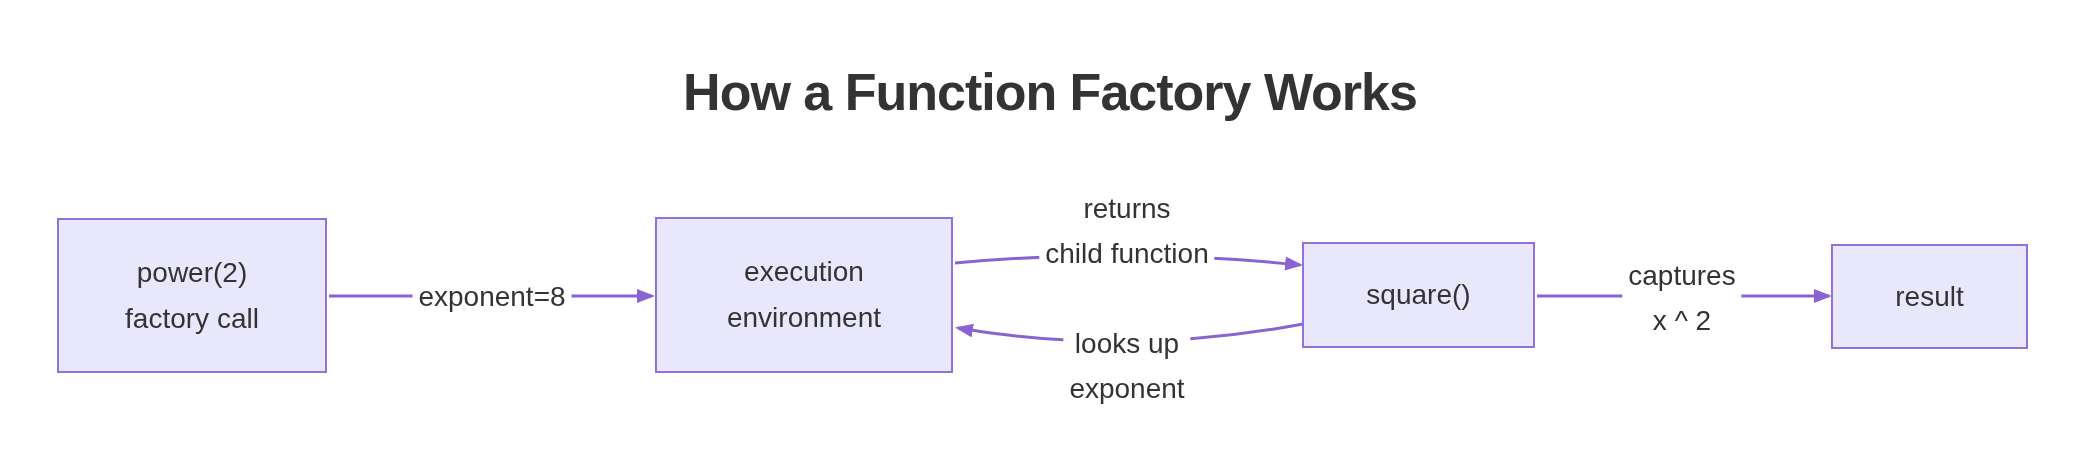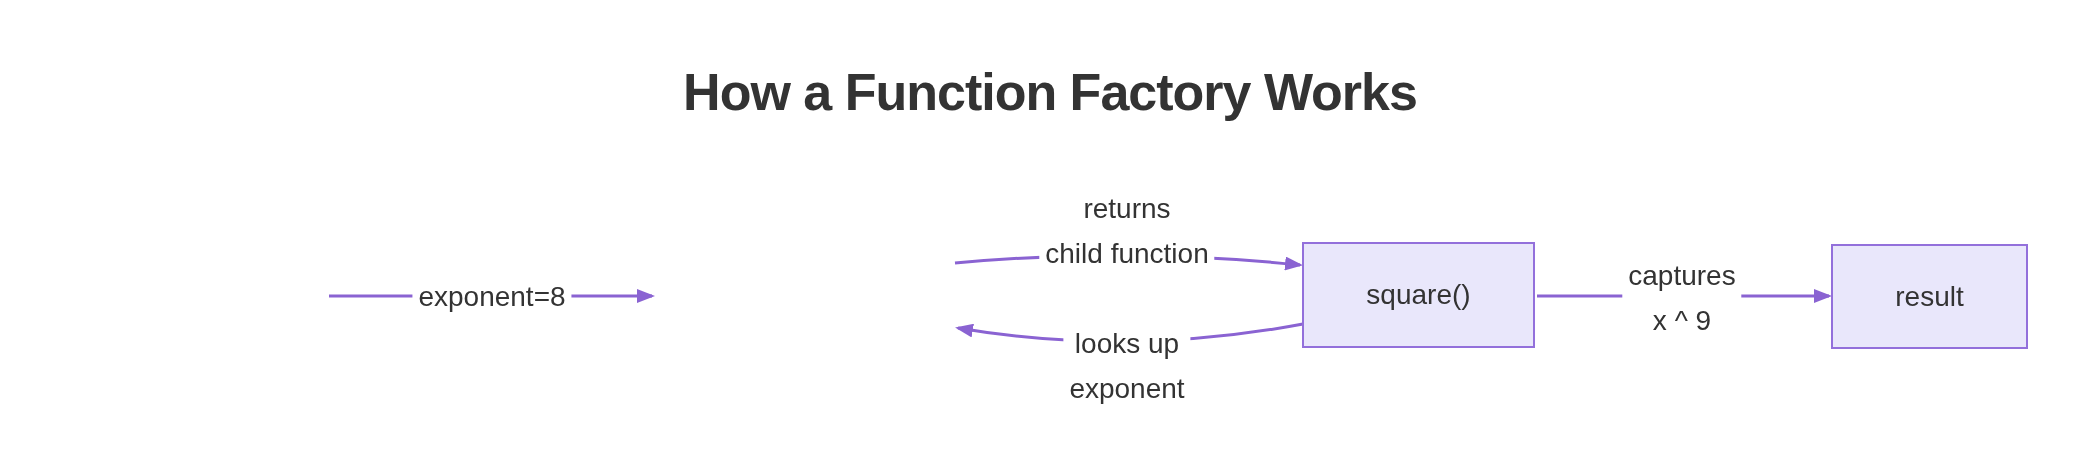"power(2)" div.node { html: none -> <div> <span>power(2)</span> <span>factory call</span> </div> }
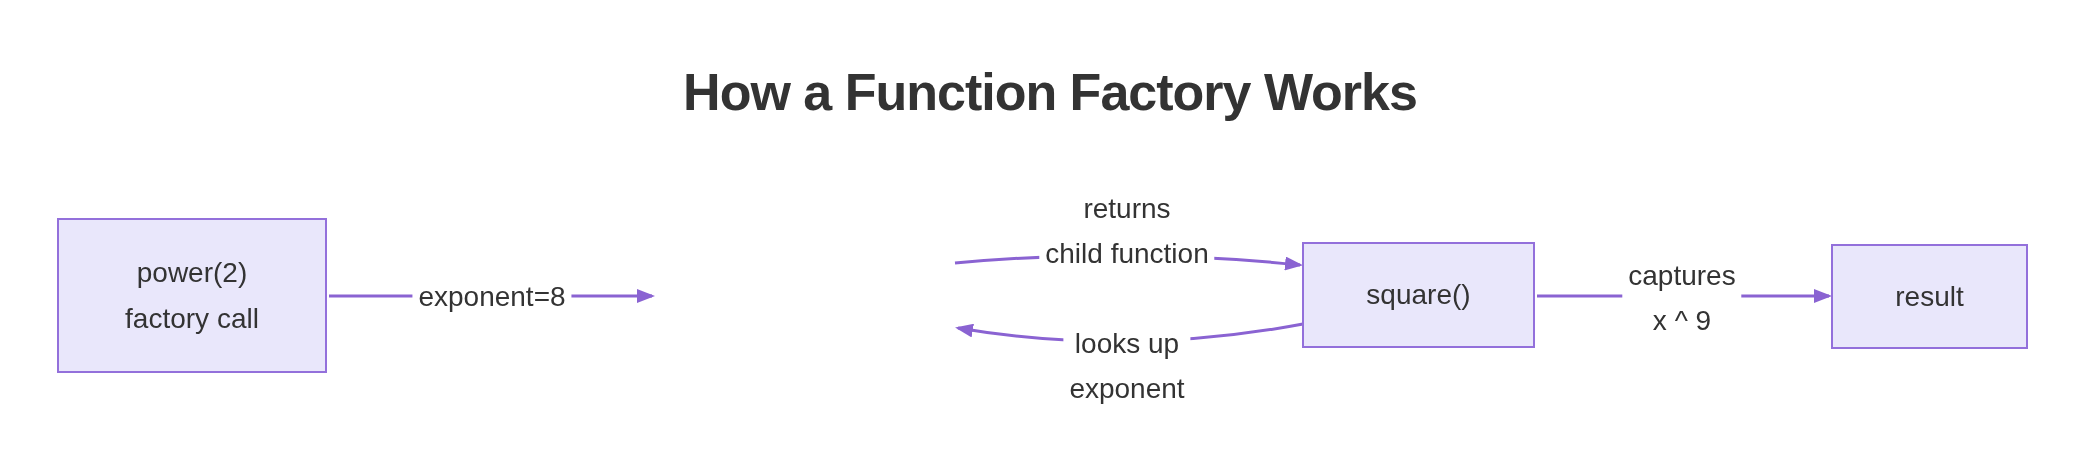"execution" div.node { html: none -> <div> <span>execution</span> <span>environment</span> </div> }
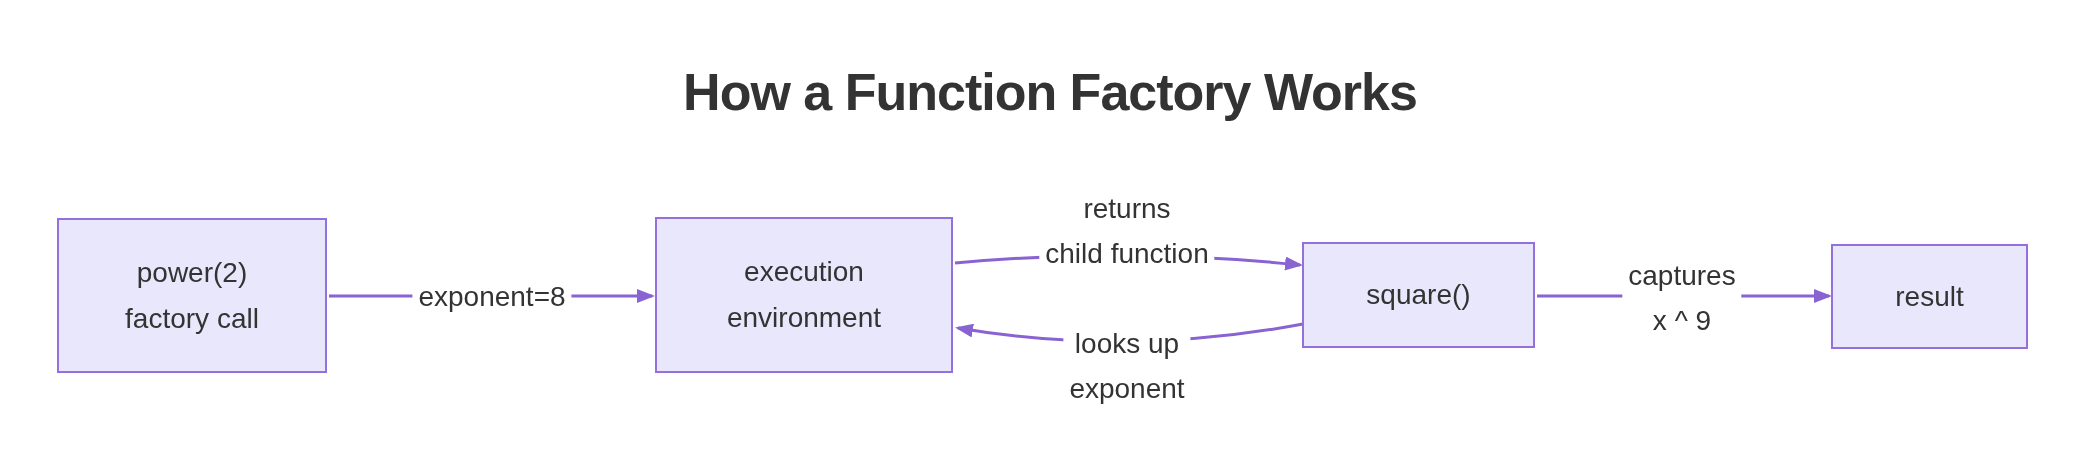"x ^ 9" div { text: 9 -> 2 }
